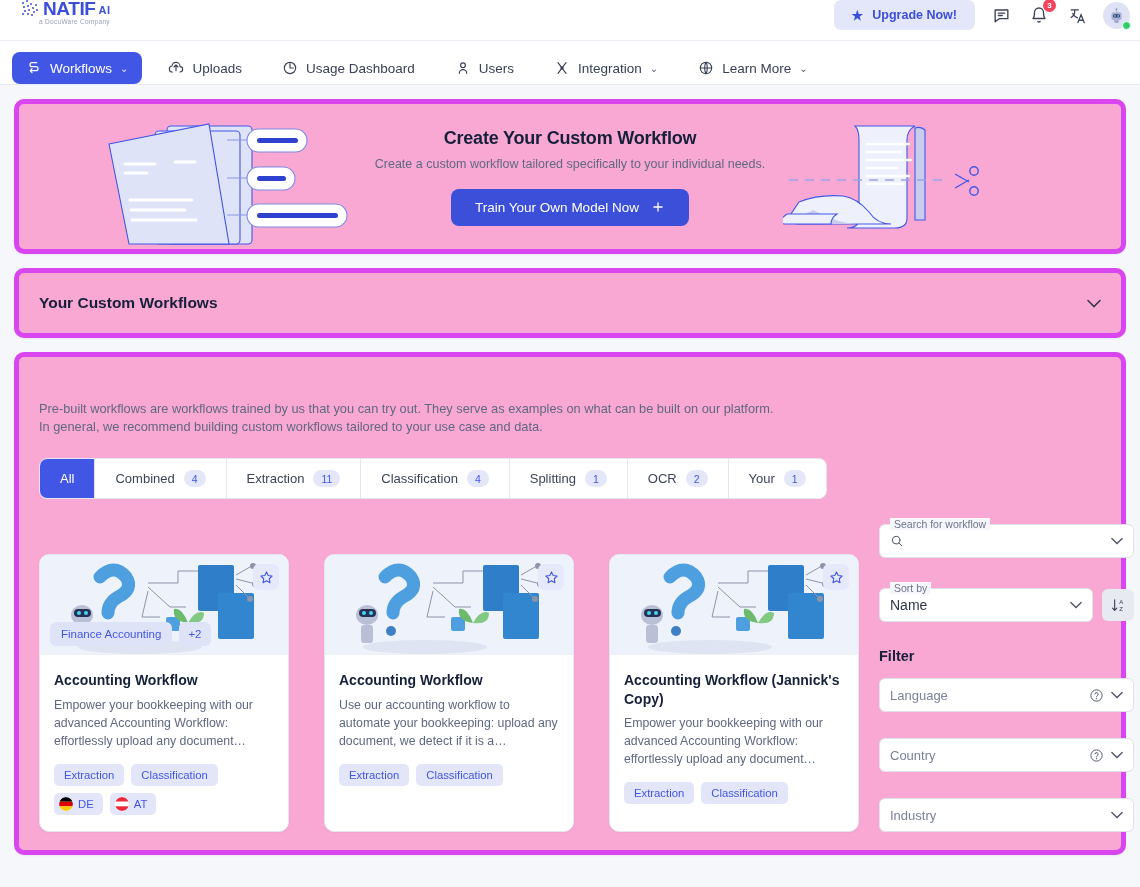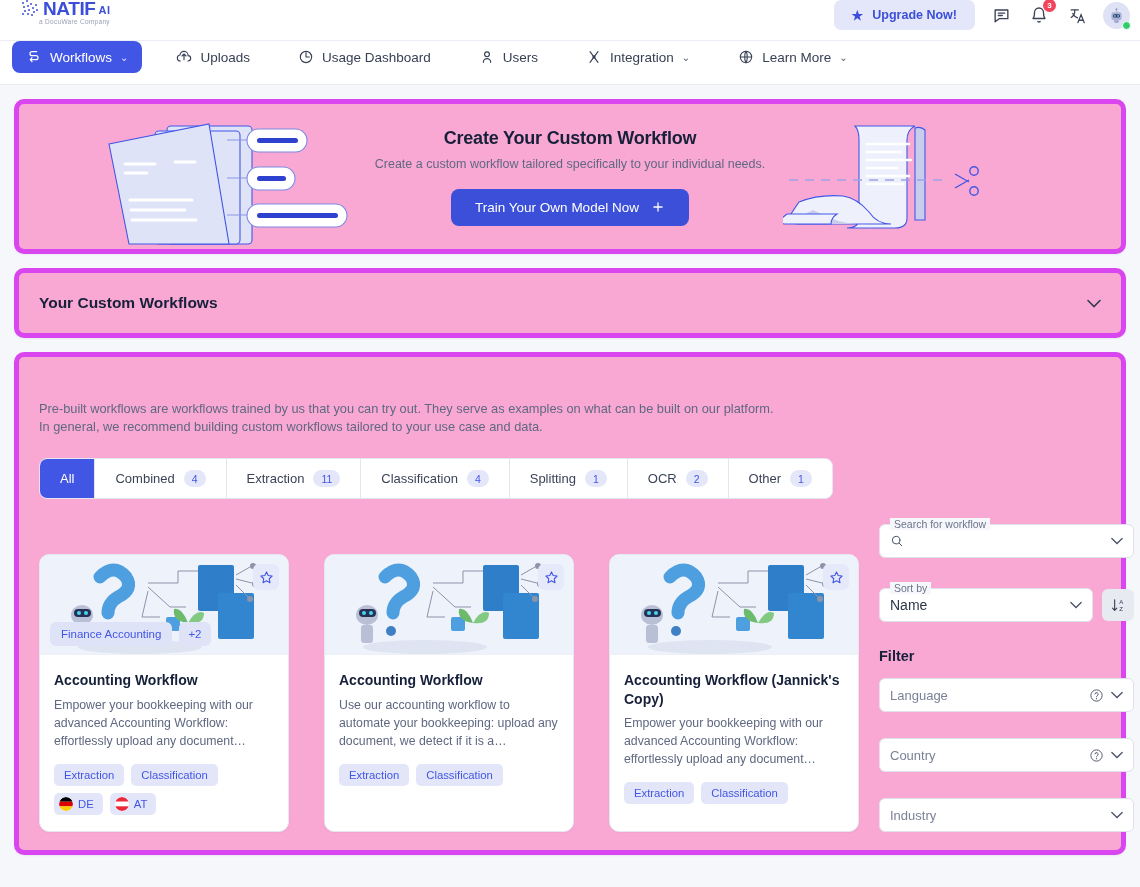"Workflows" .navbar { align-items: flex-start -> flex-end; gap: 20px -> 12px }
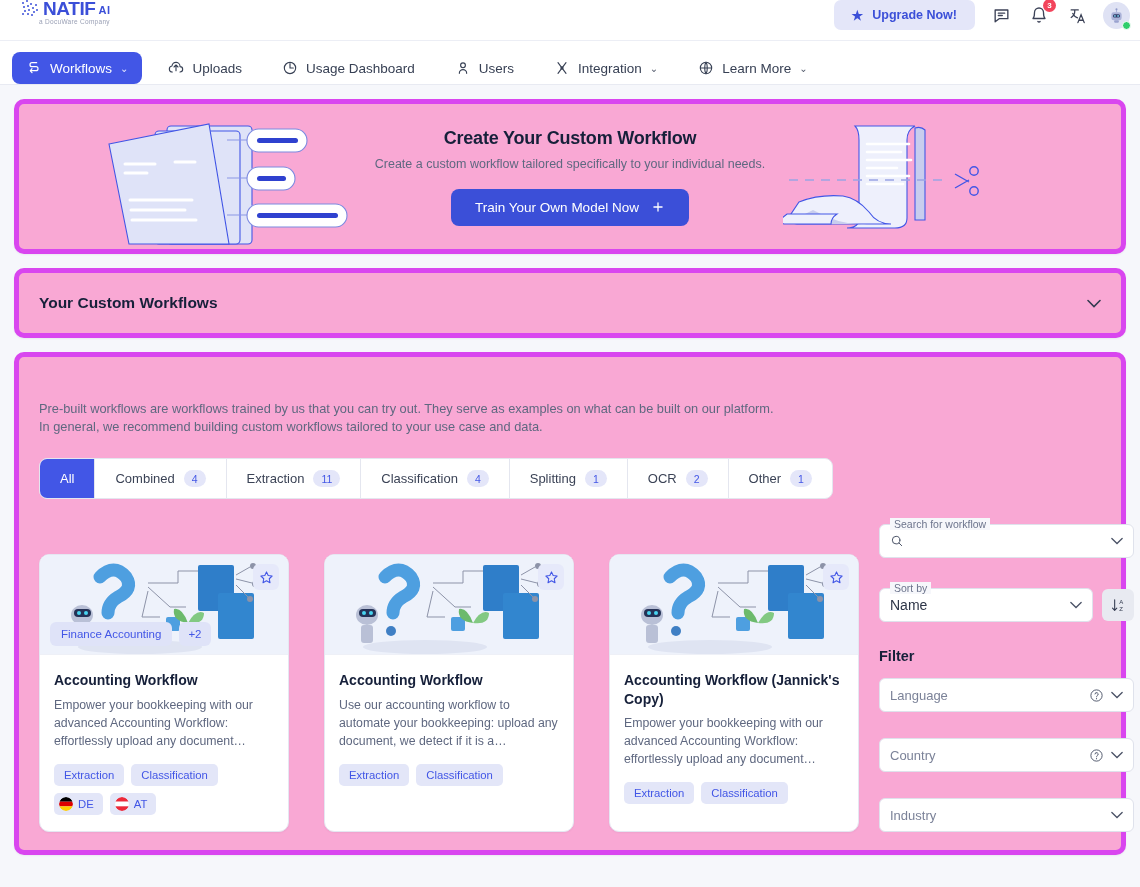"Other" span { text: Other -> Your }
